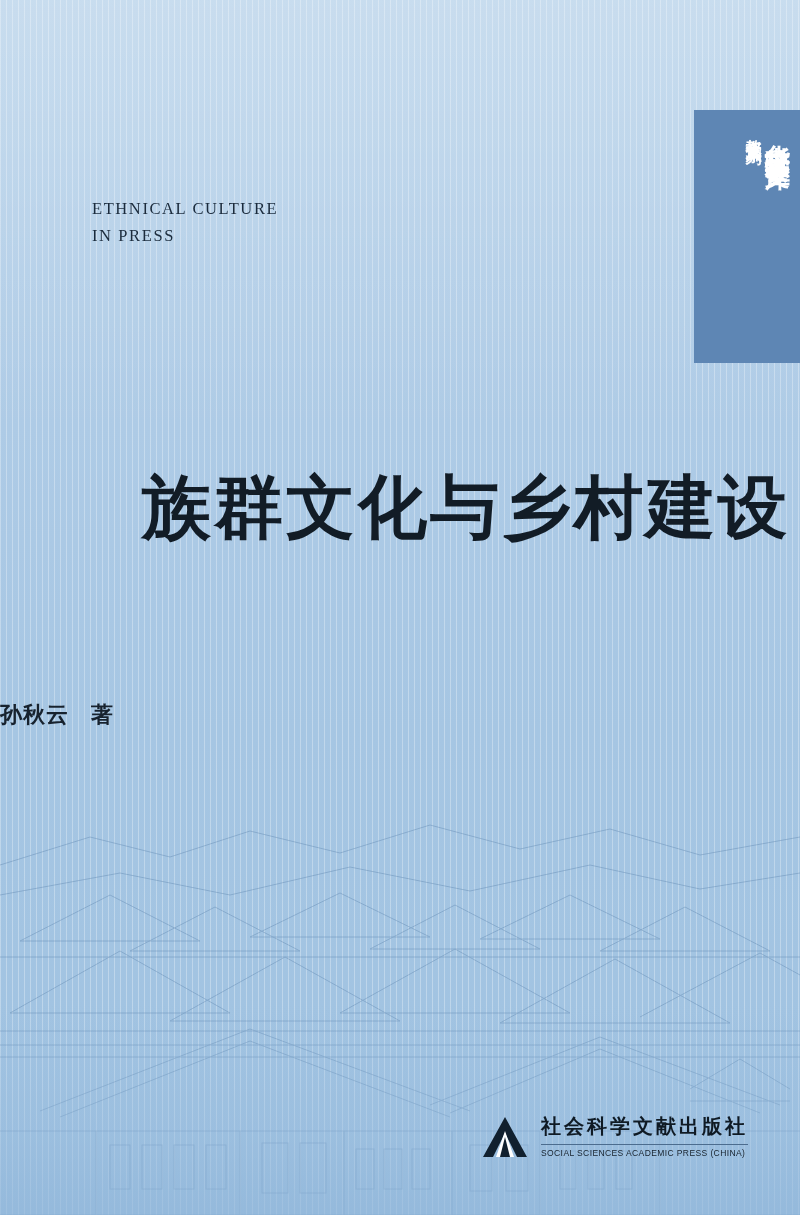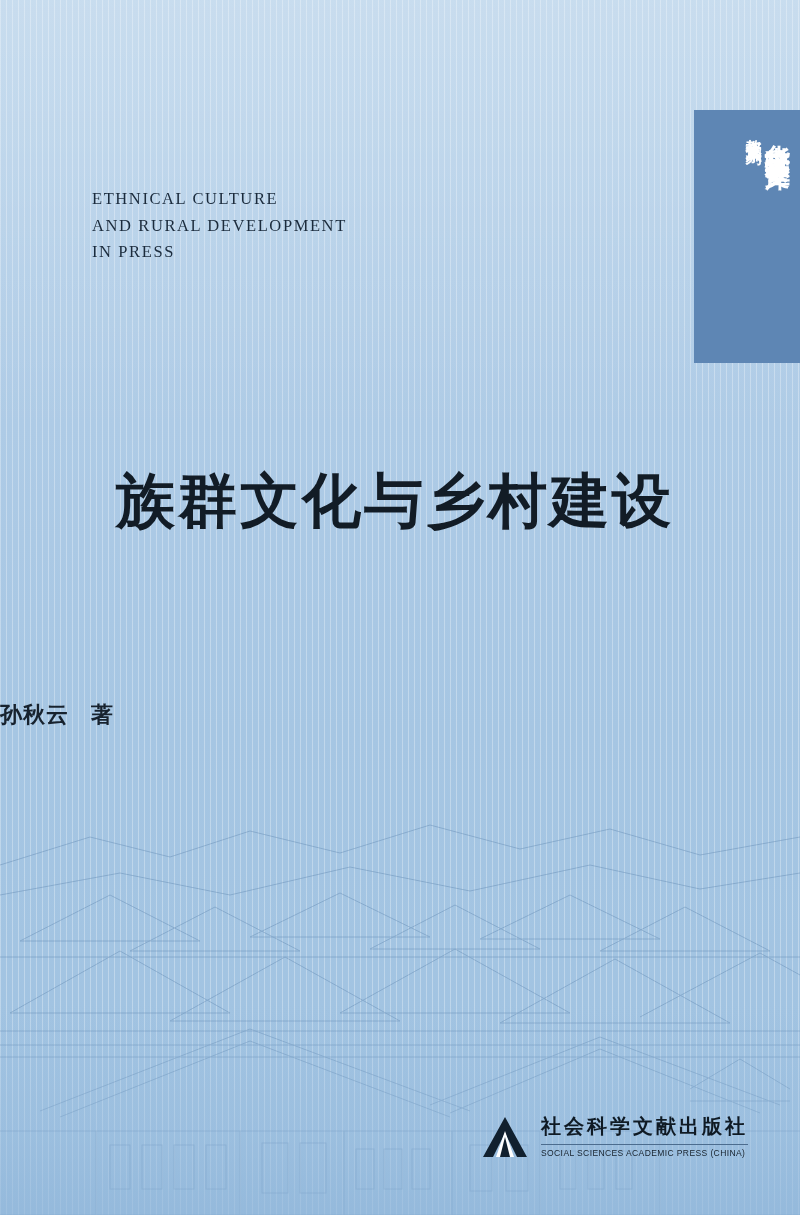"ETHNICAL CULTURE" .english-title { top: 186px -> 196px }
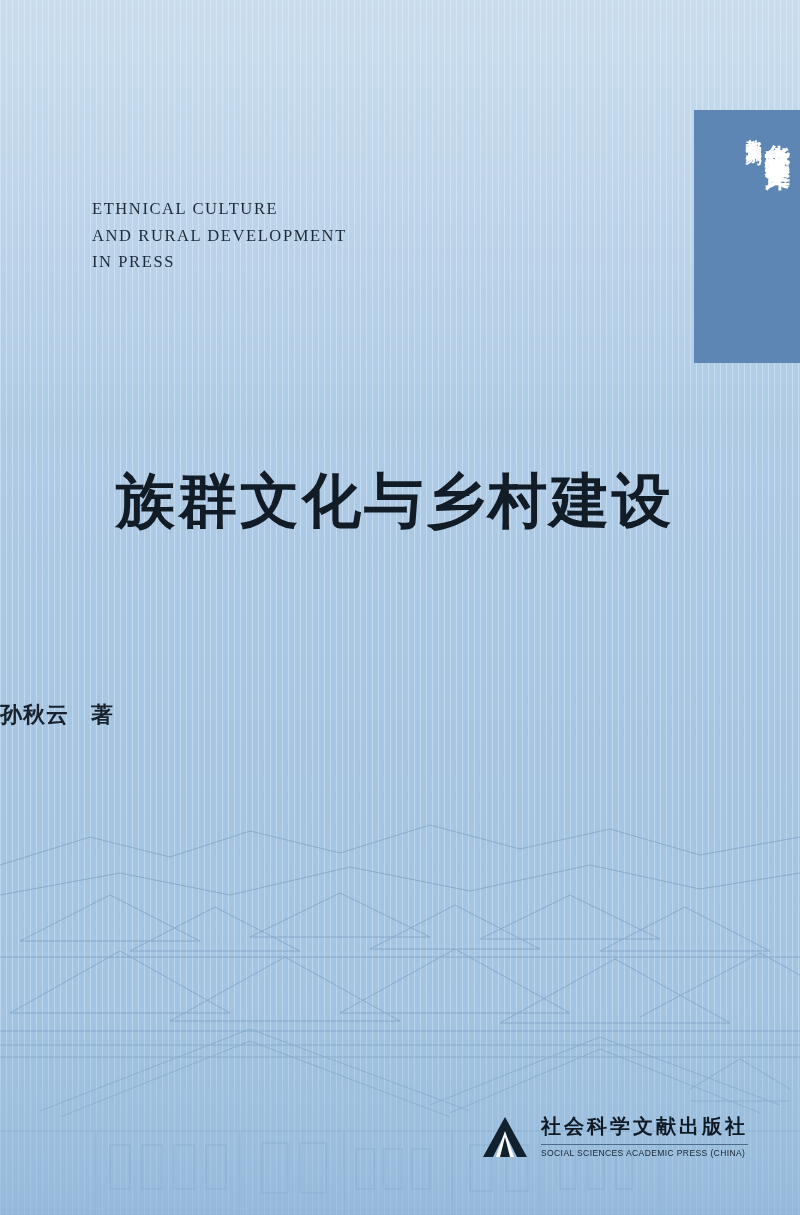"AND RURAL DEVELOPMENT" span.line { html: <span>AND RURAL DEVELOPMENT</span> -> none }
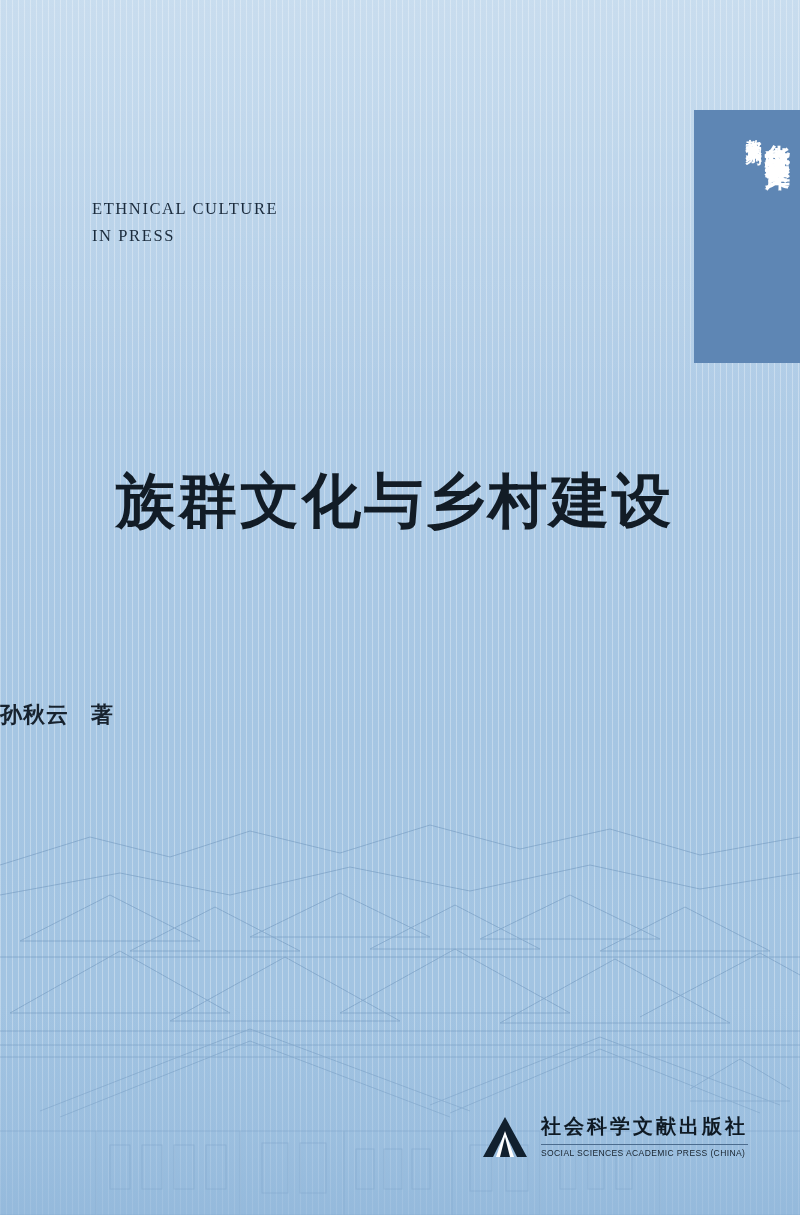"族群文化与乡村建设" .main-title { font-size: 59px -> 69px; text-align: center -> right }
